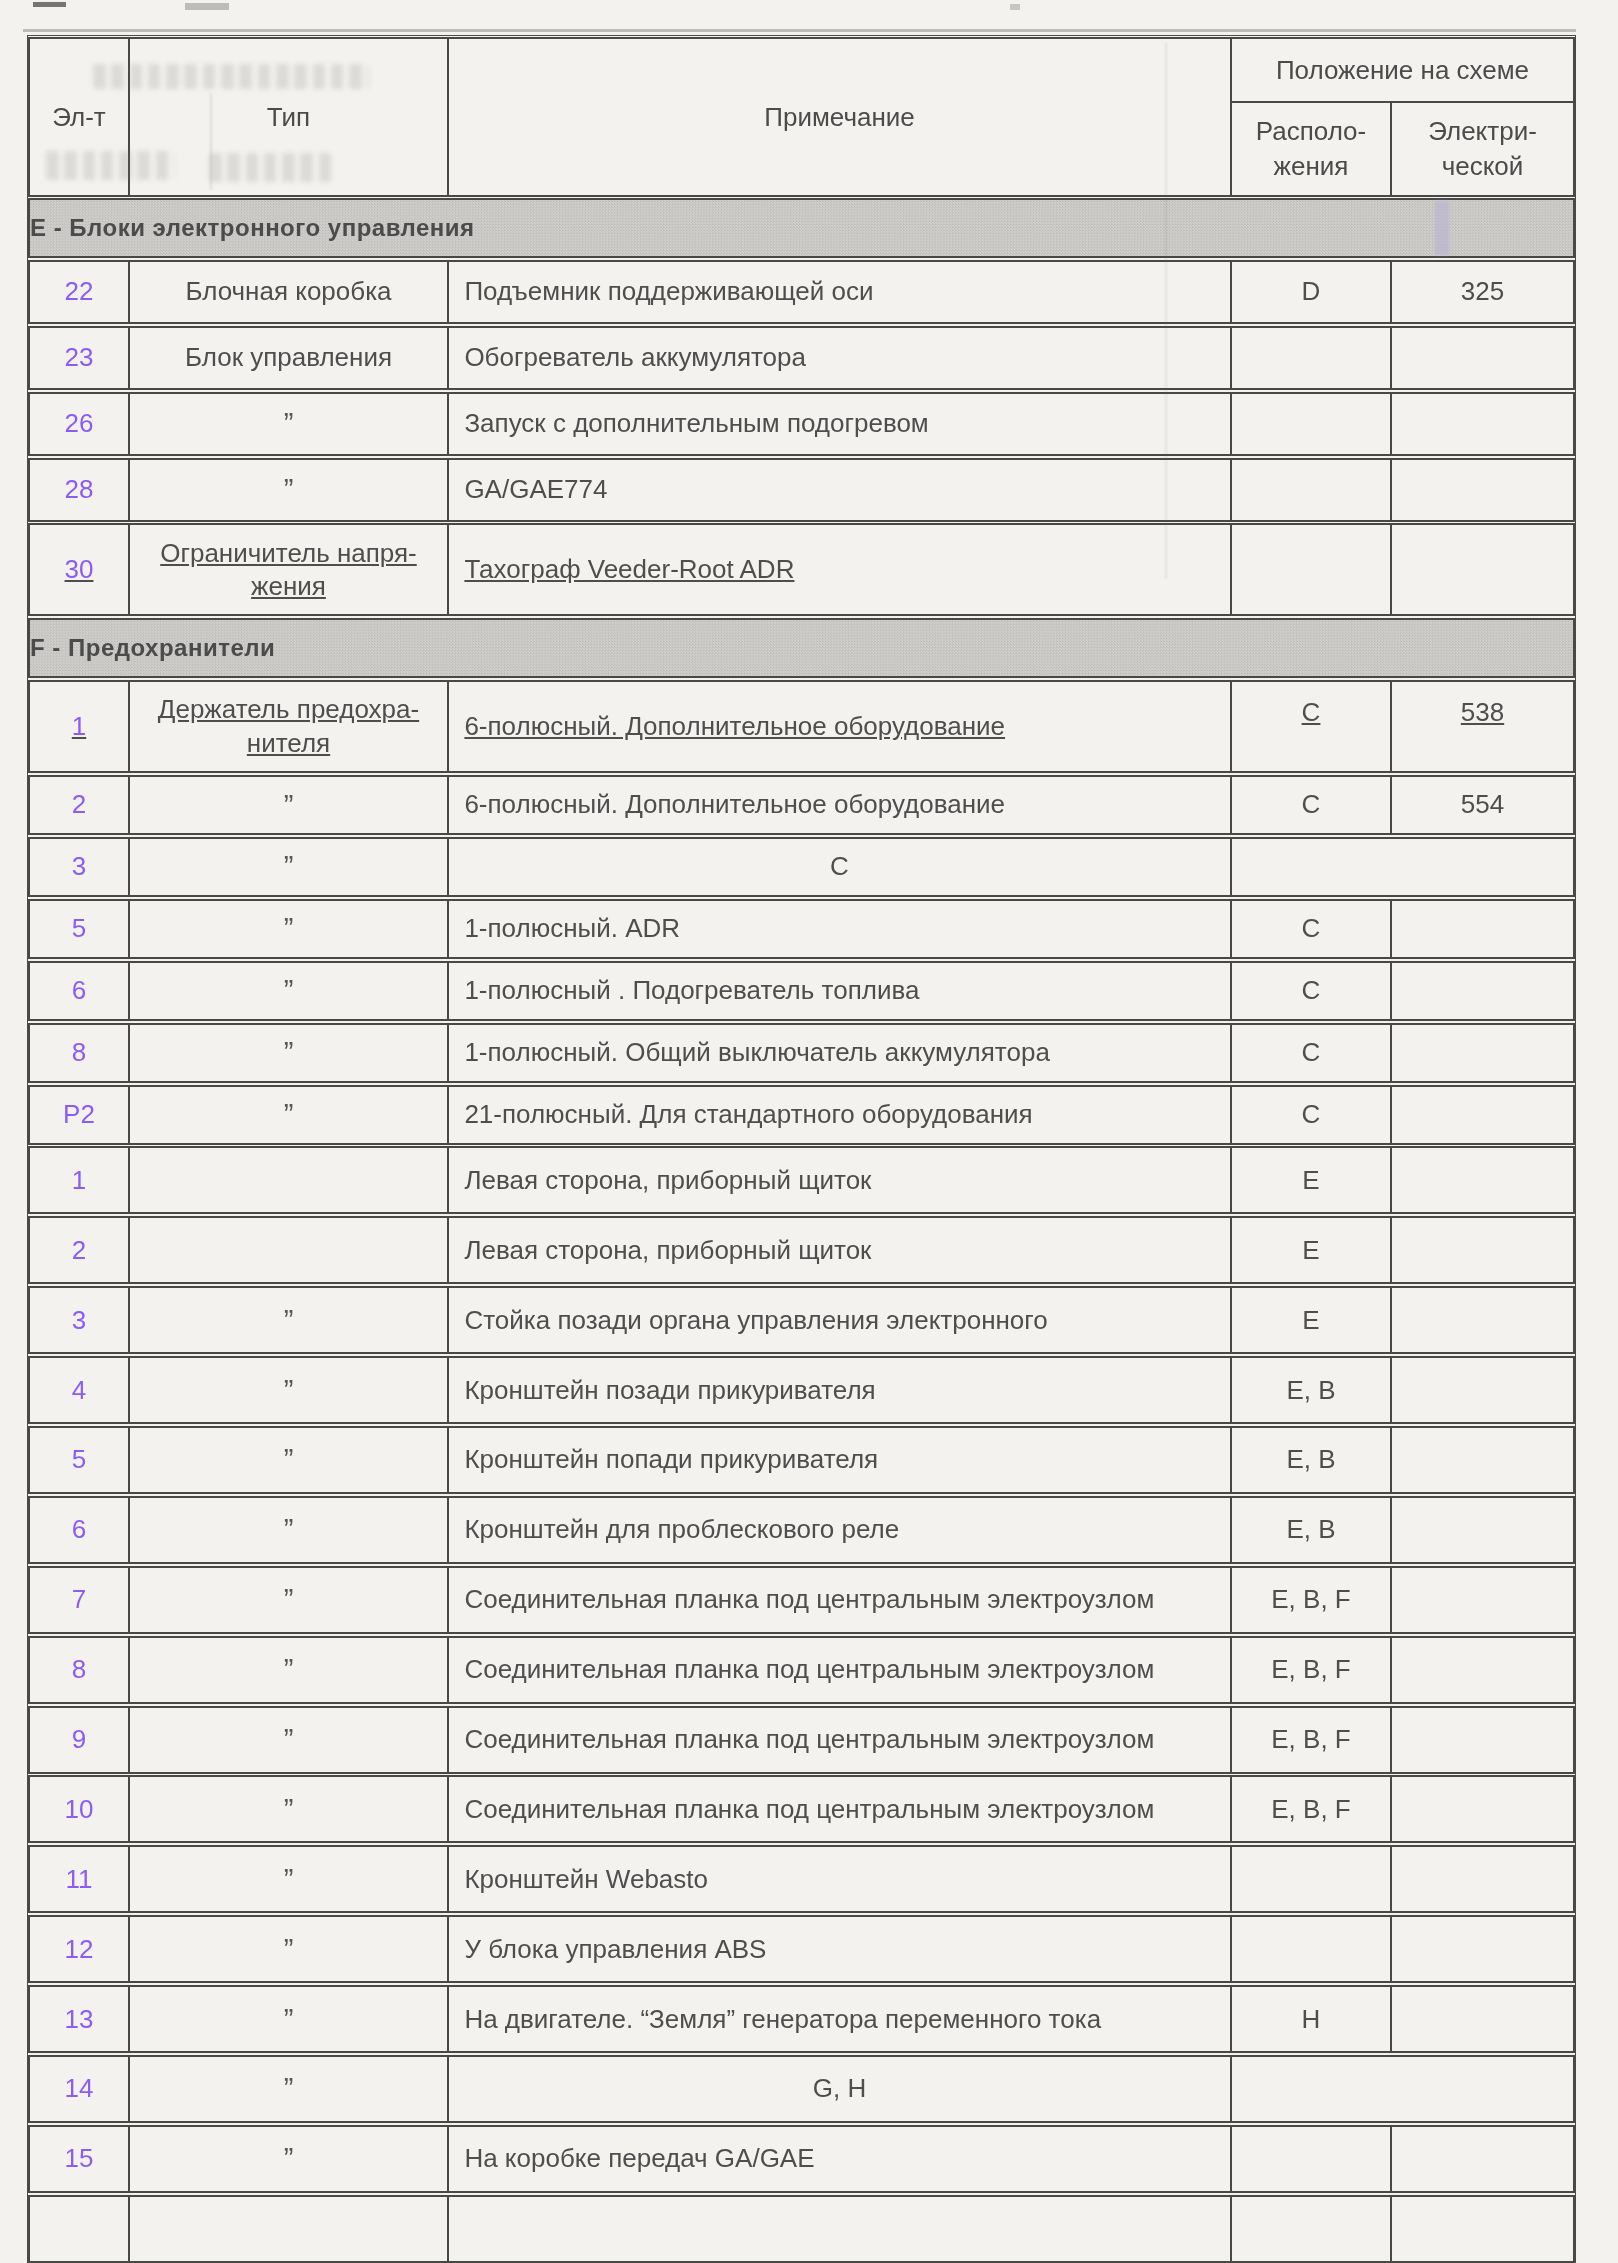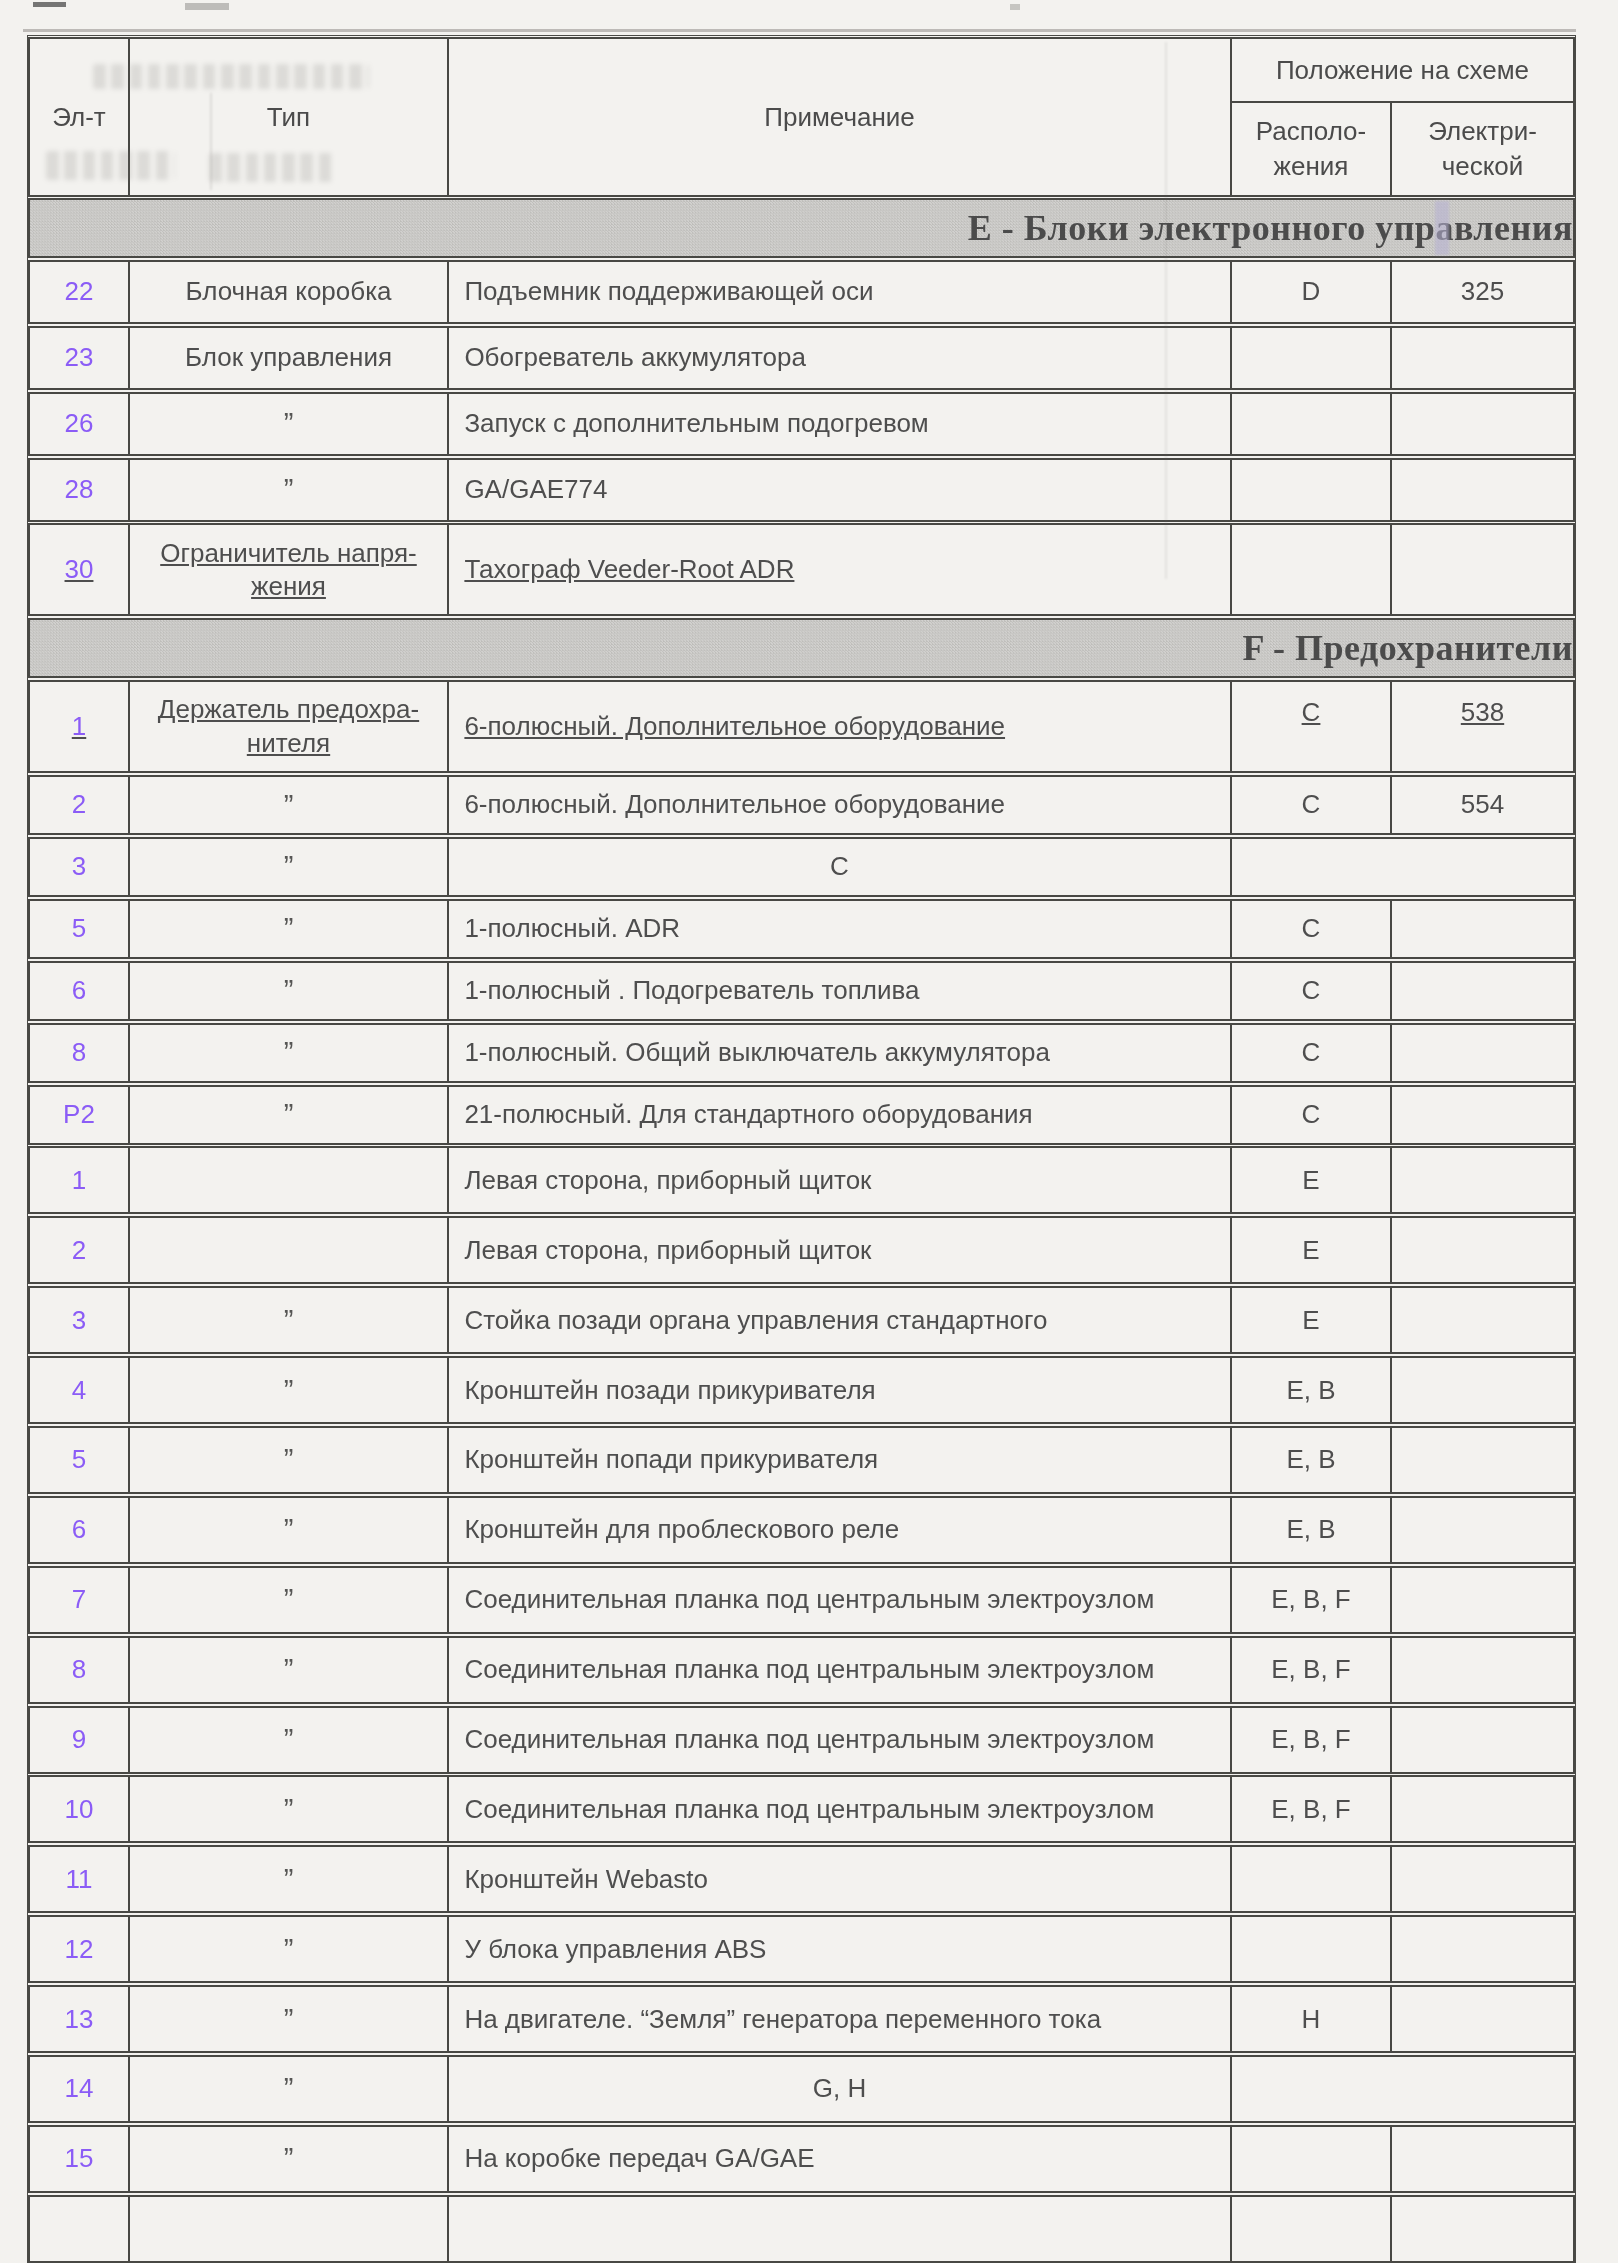"Е - Блоки электронного управления" .band { font-family: Liberation Serif, serif -> none; font-size: 36px -> 24px; justify-content: flex-end -> flex-start }
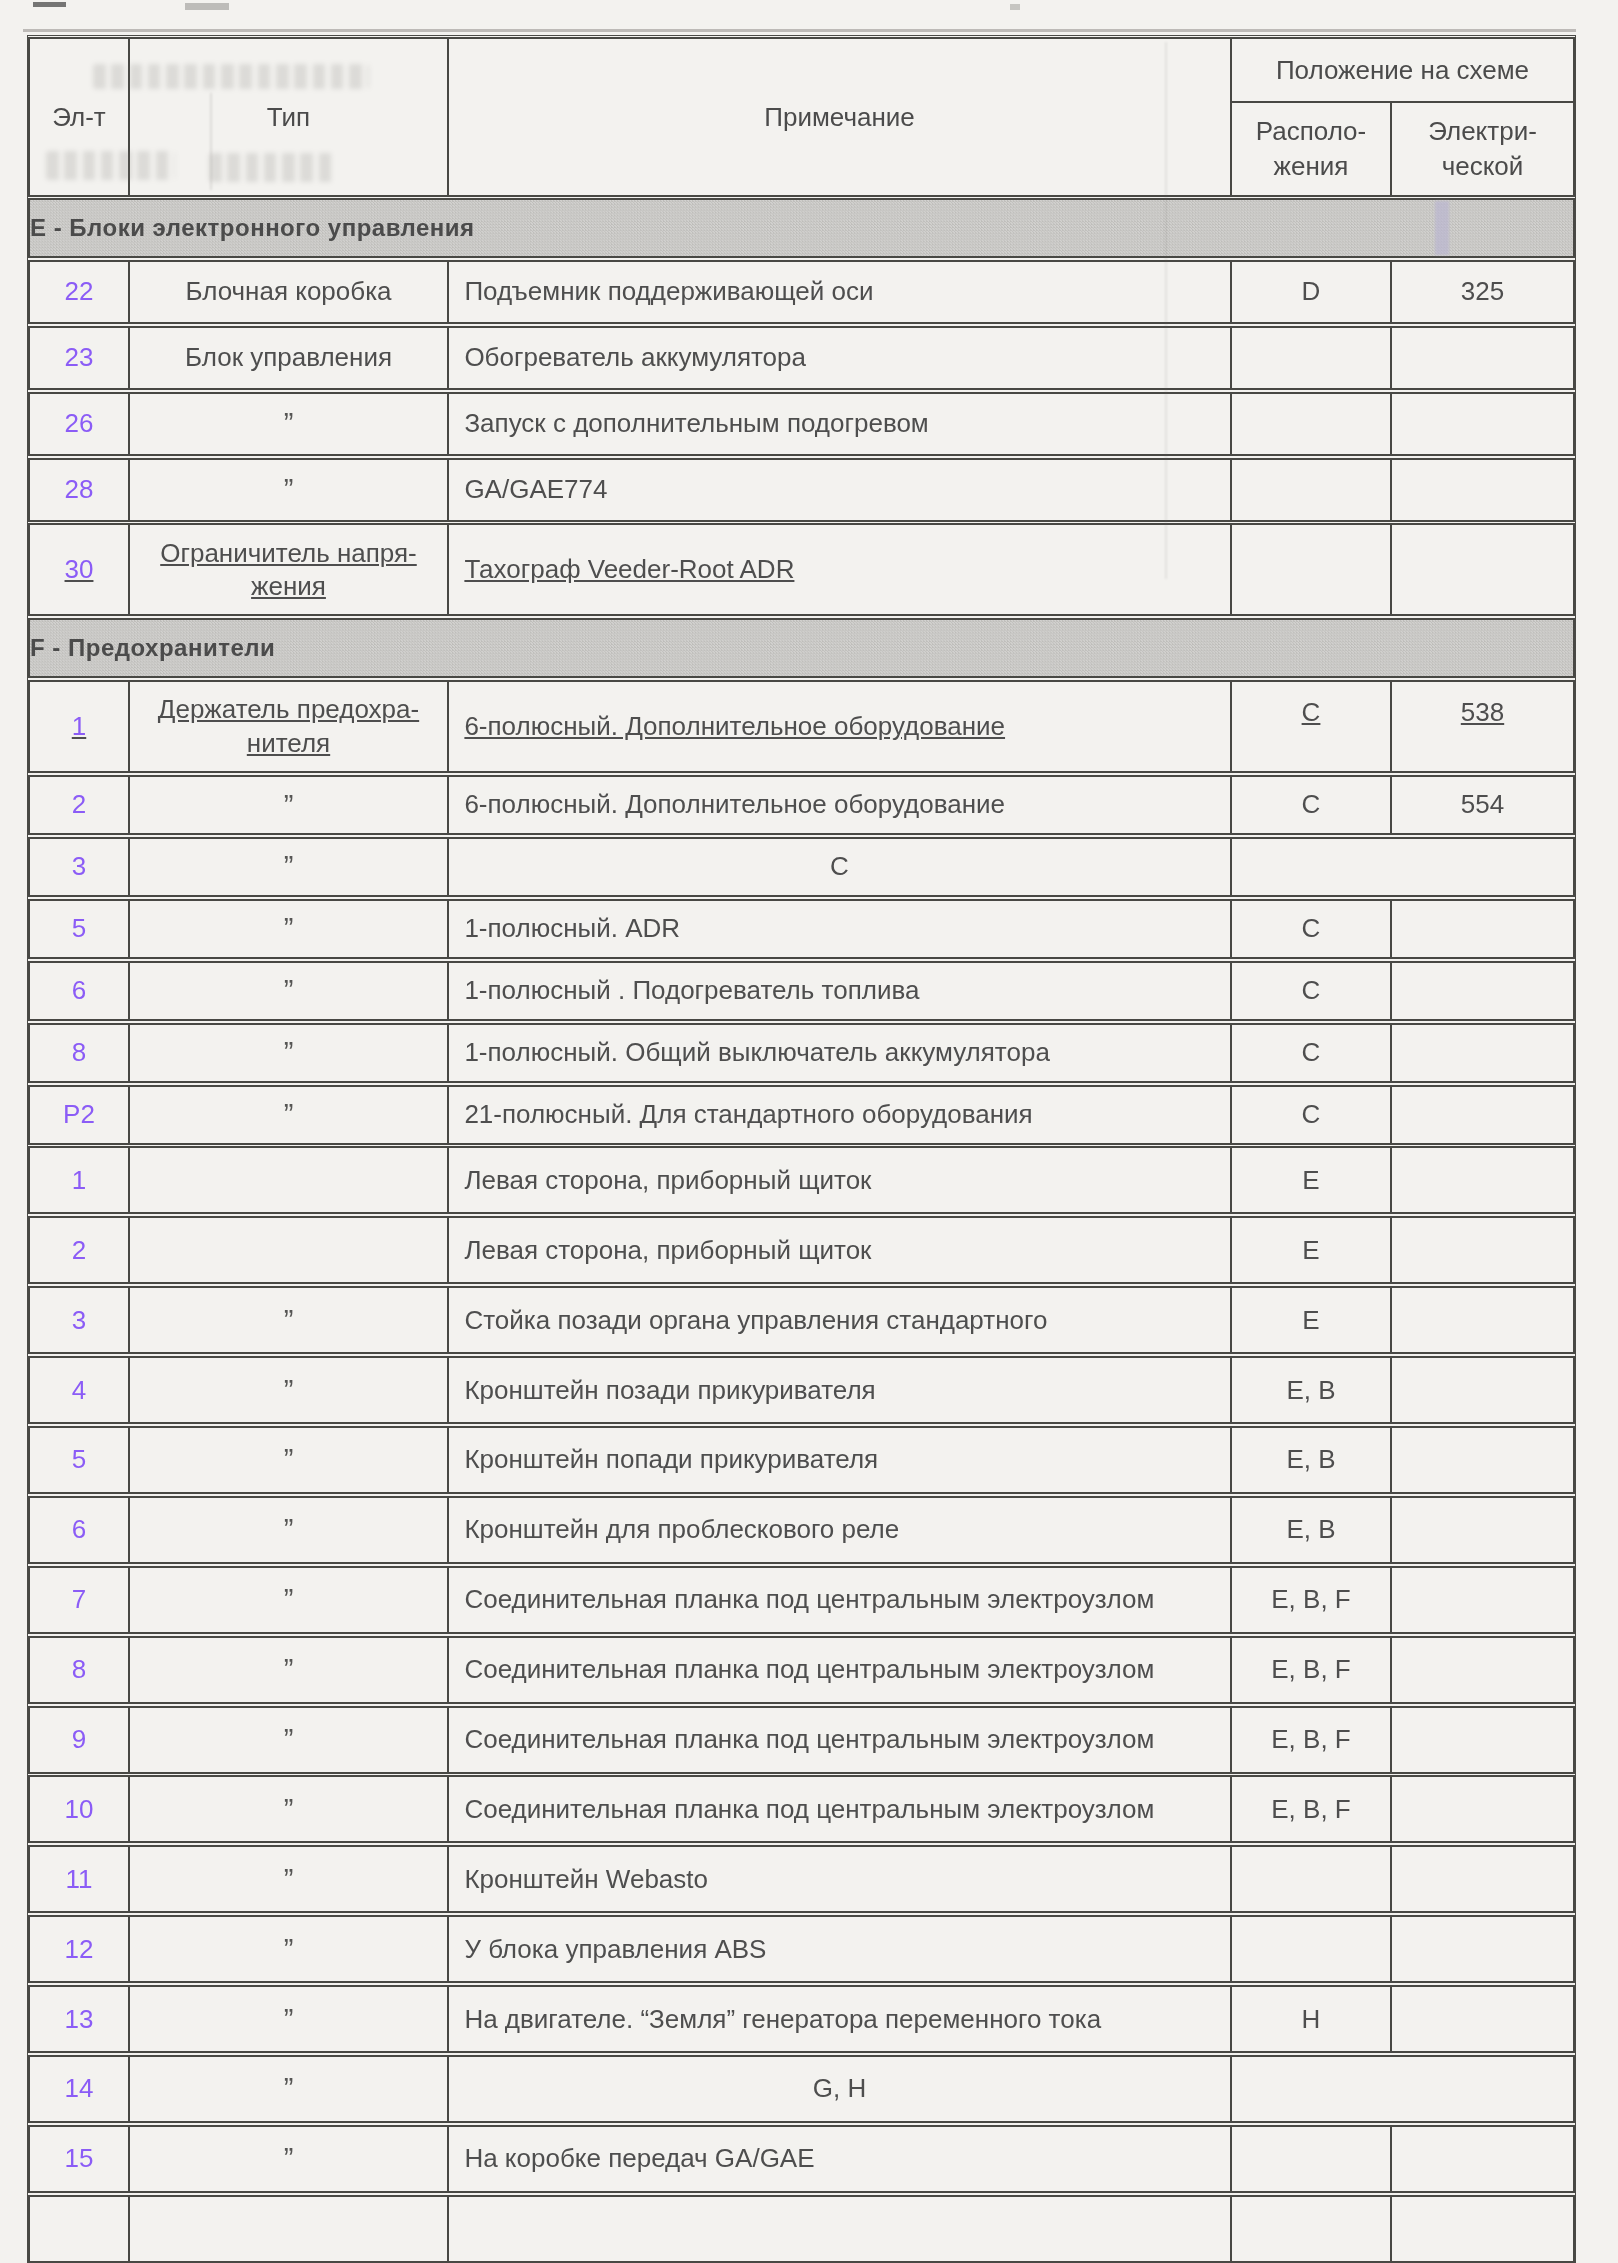"Стойка позади органа управления" span.wrapbox { text: стандартного -> электронного }
